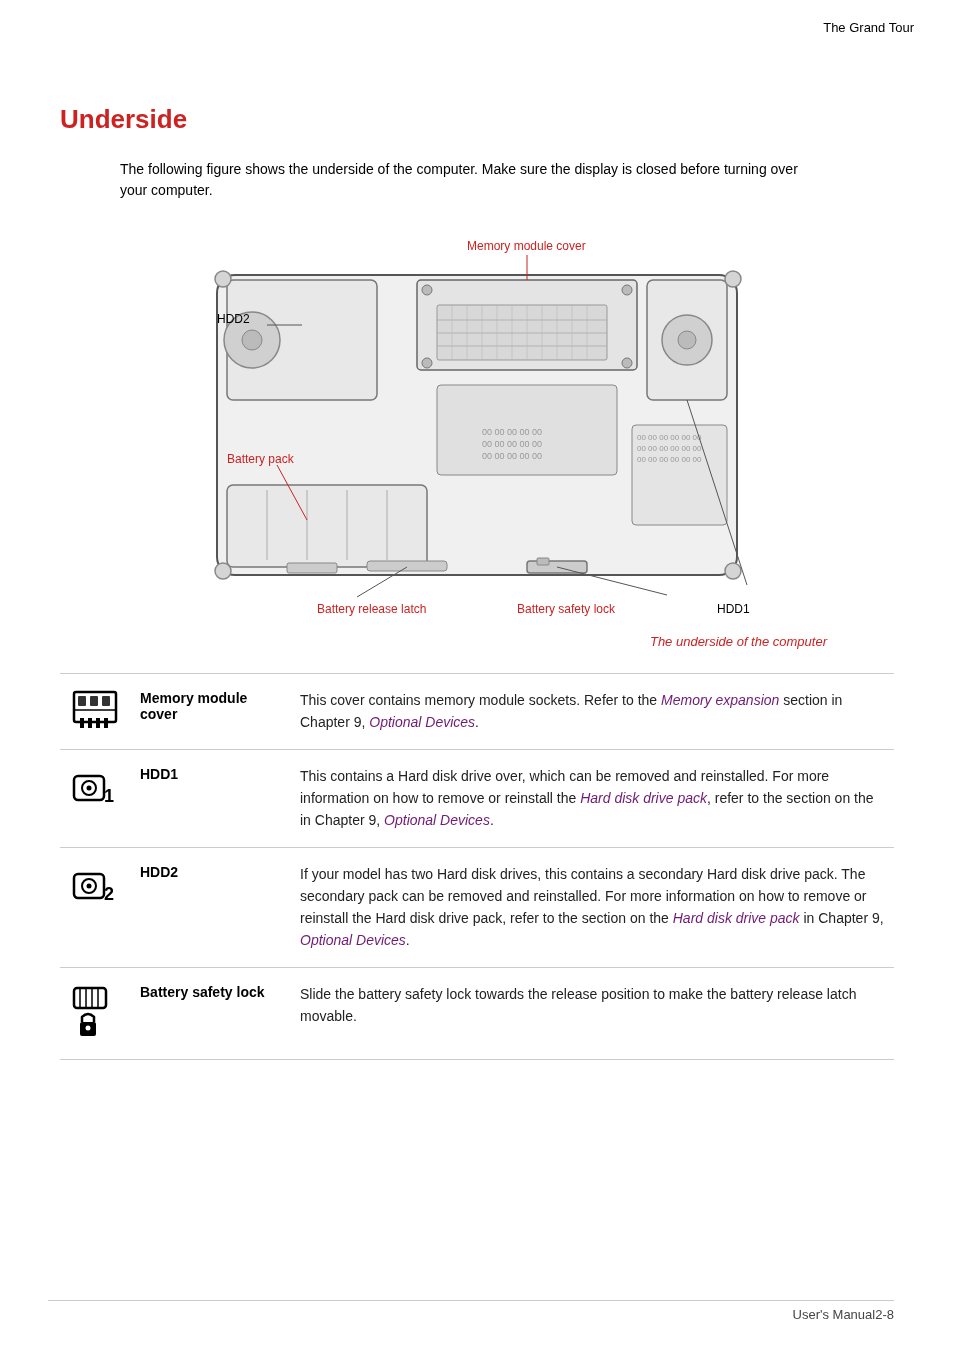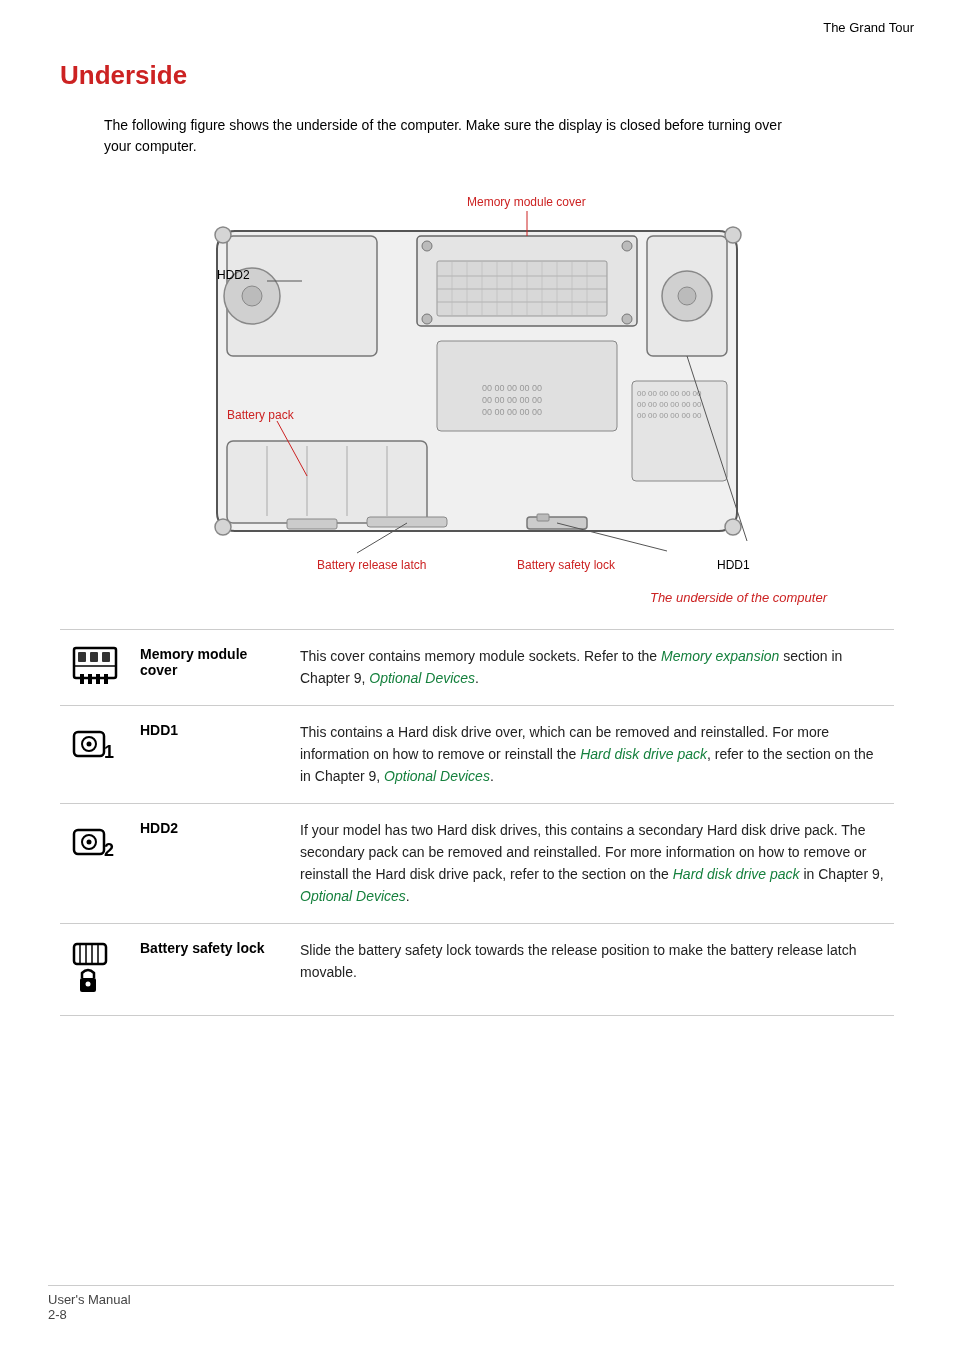"Underside" .page-title { margin-top: none -> 44px }
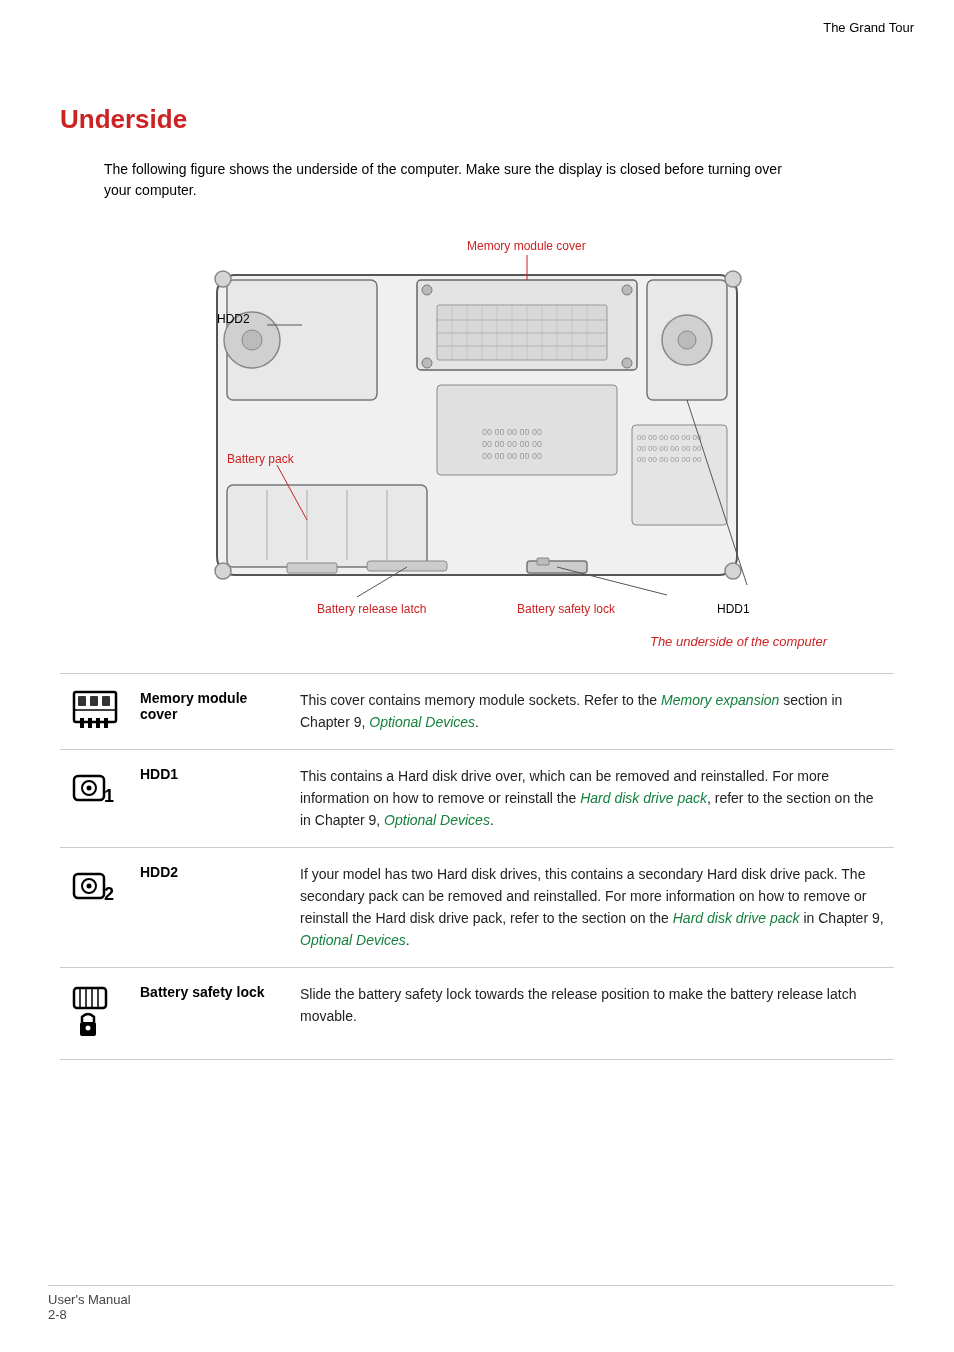"The following figure shows the" .intro-text { margin-left: 44px -> 60px }
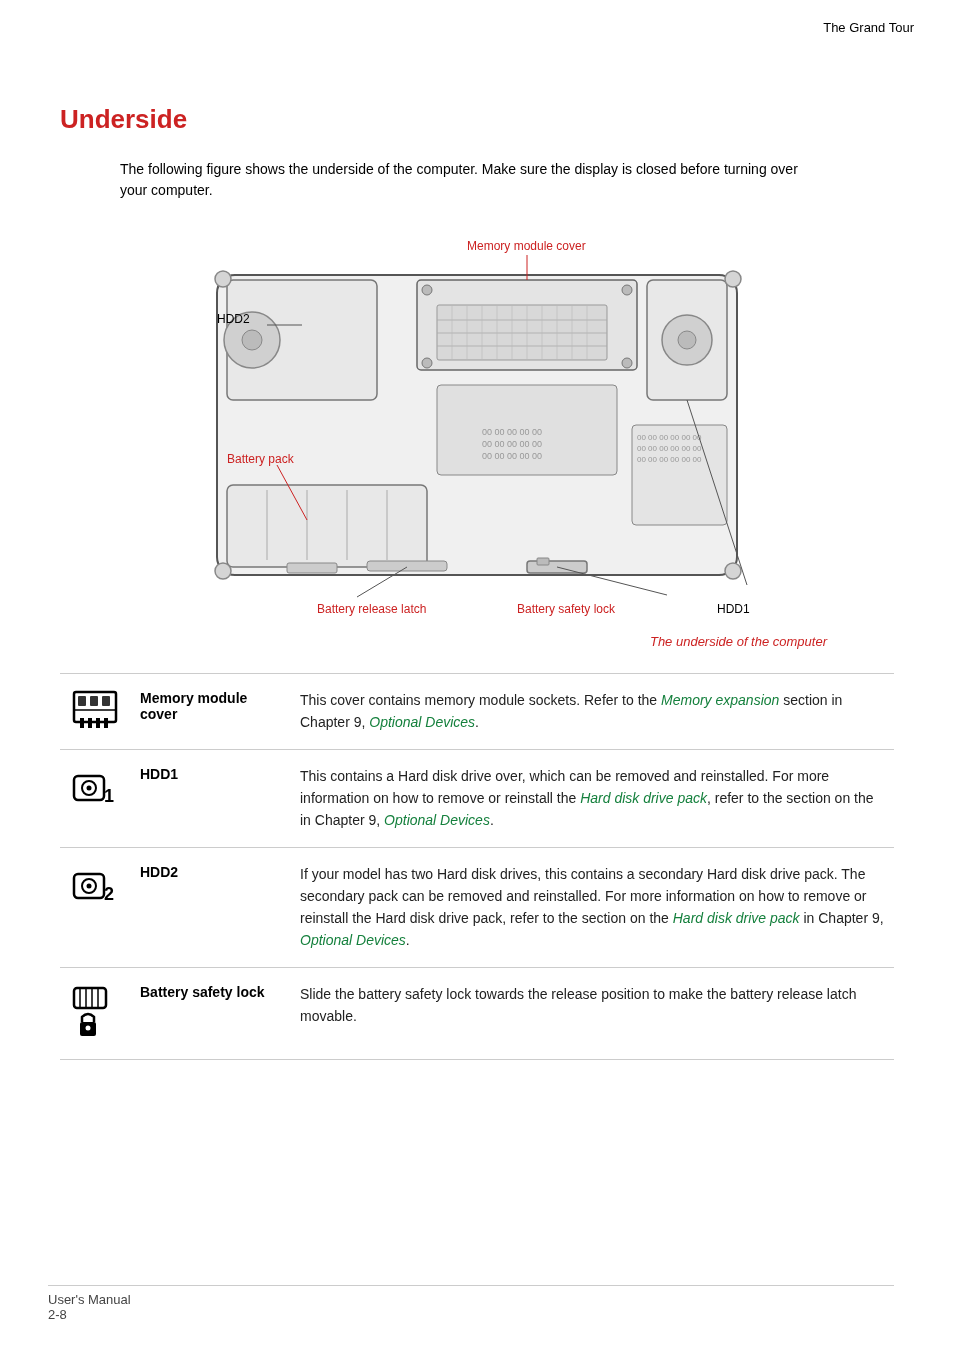"Memory expansion" .link-blue { color: #15803d -> #701a75 }
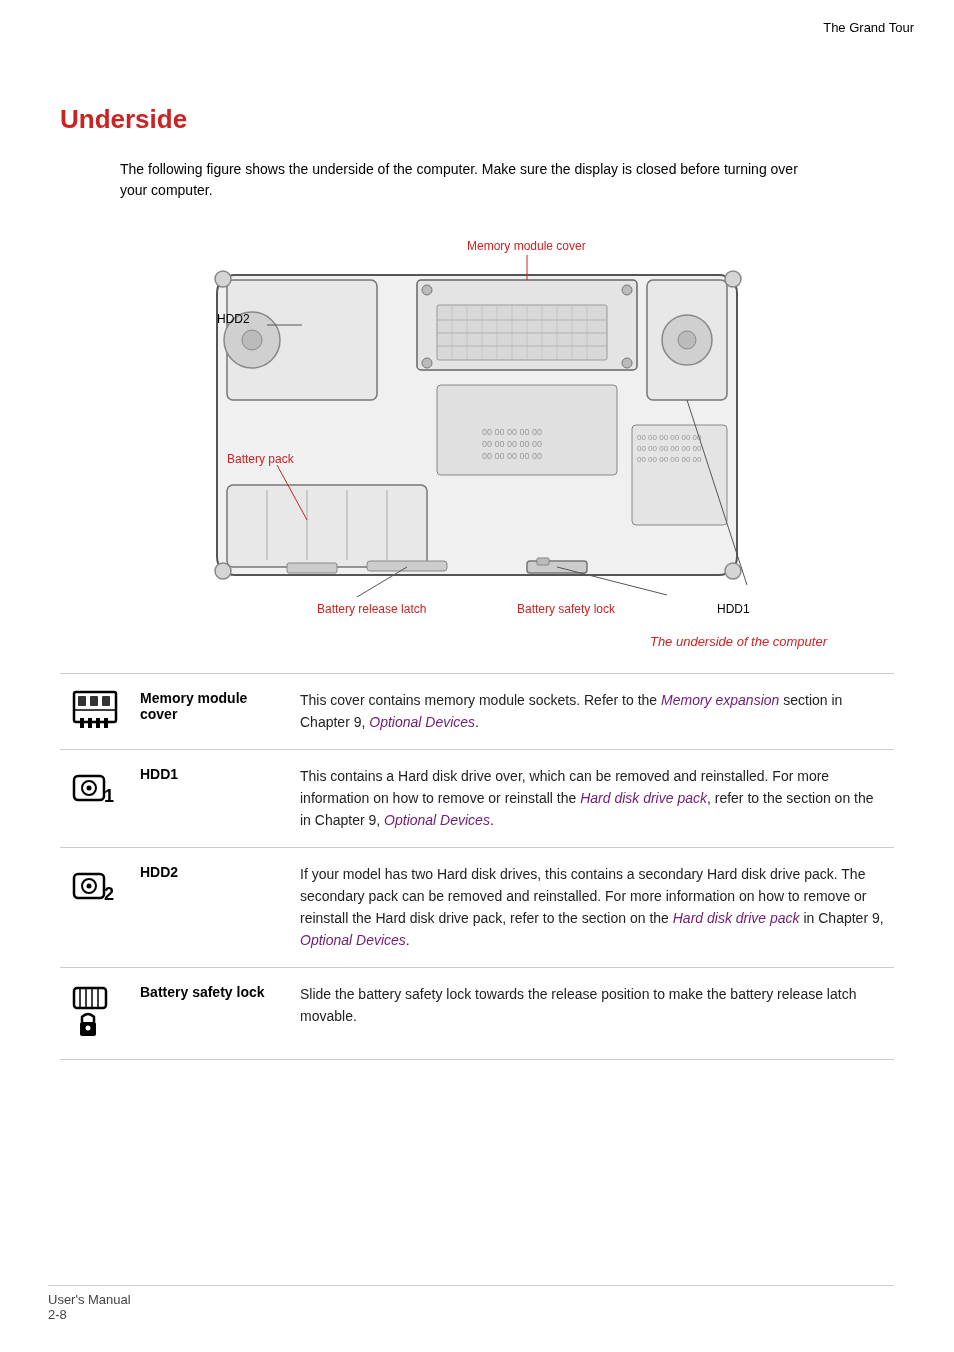"User's Manual" .footer { flex-direction: column -> none; justify-content: center -> flex-end }
